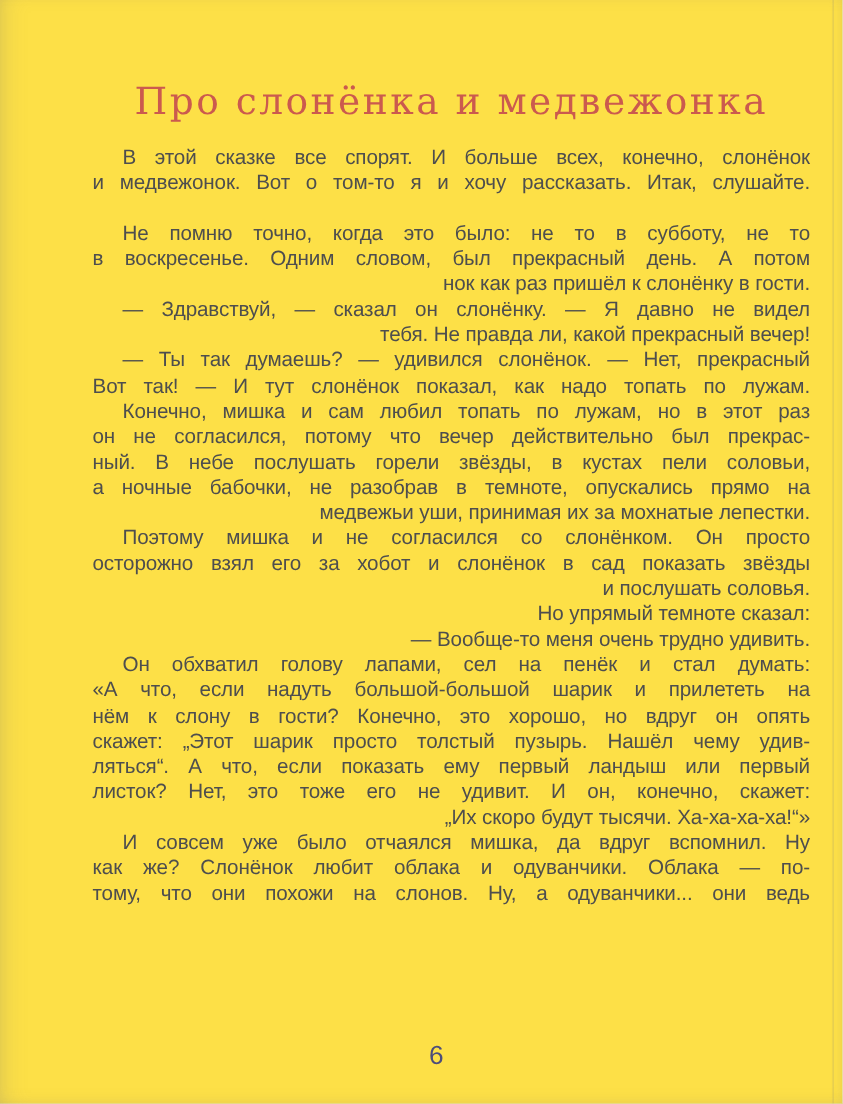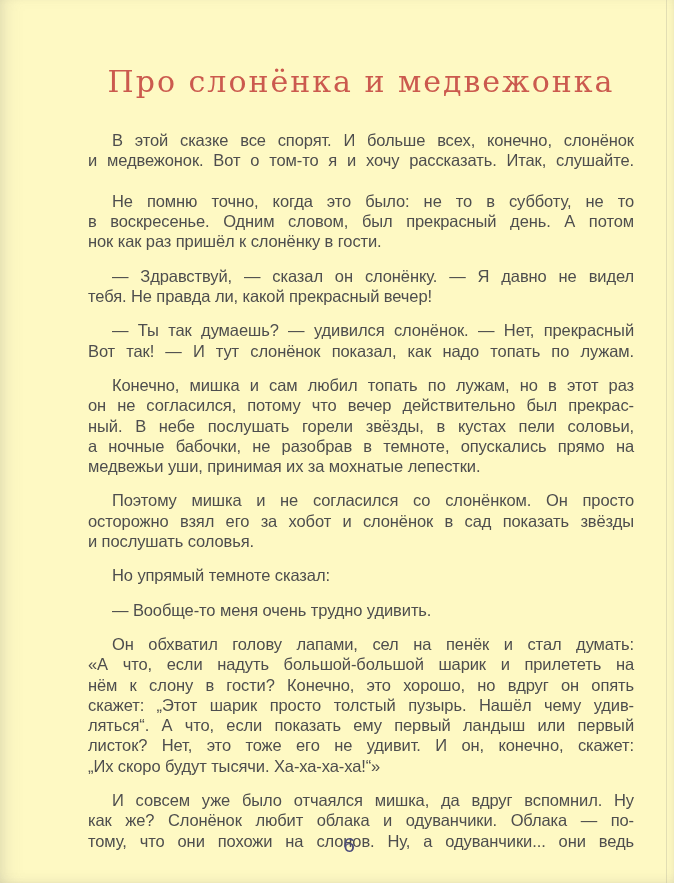"Про слонёнка и медвежонка" div.page { background: #fef9c3 -> #fde047 }
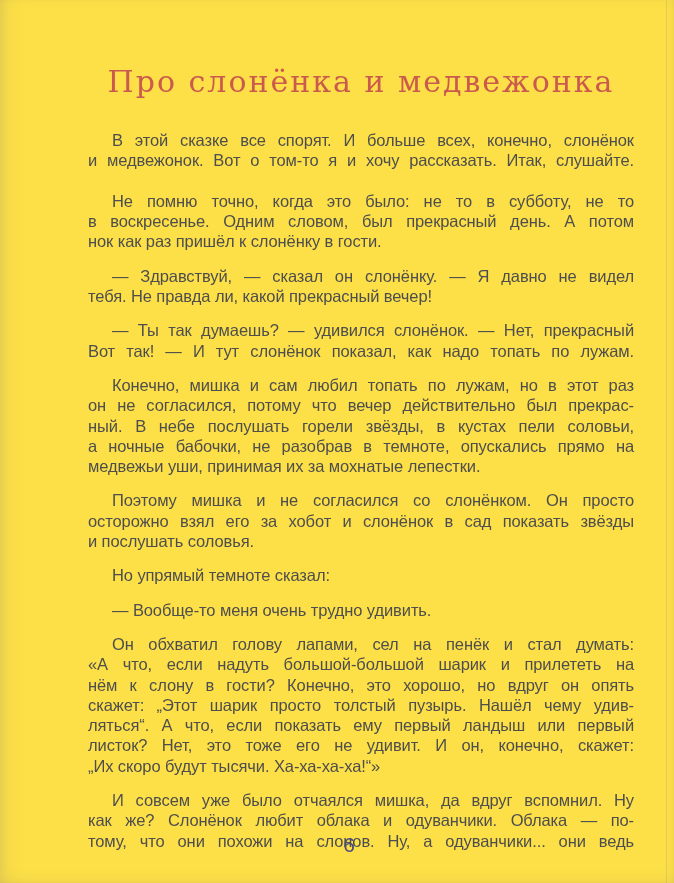"В этой сказке все спорят." .paragraph { margin: 14px -> 0 }
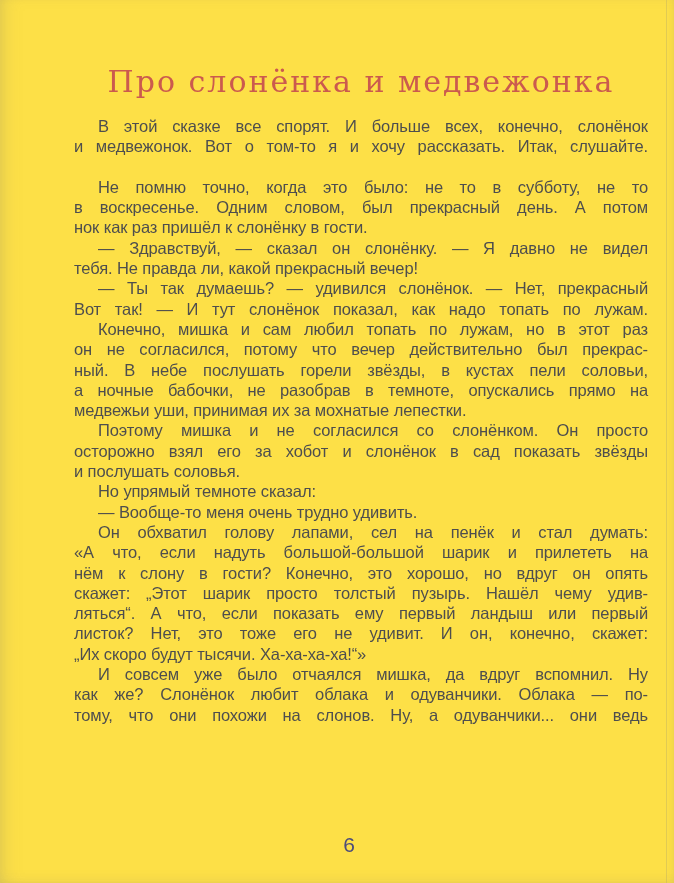"нок как раз пришёл к" .line { text-align: left -> right }
